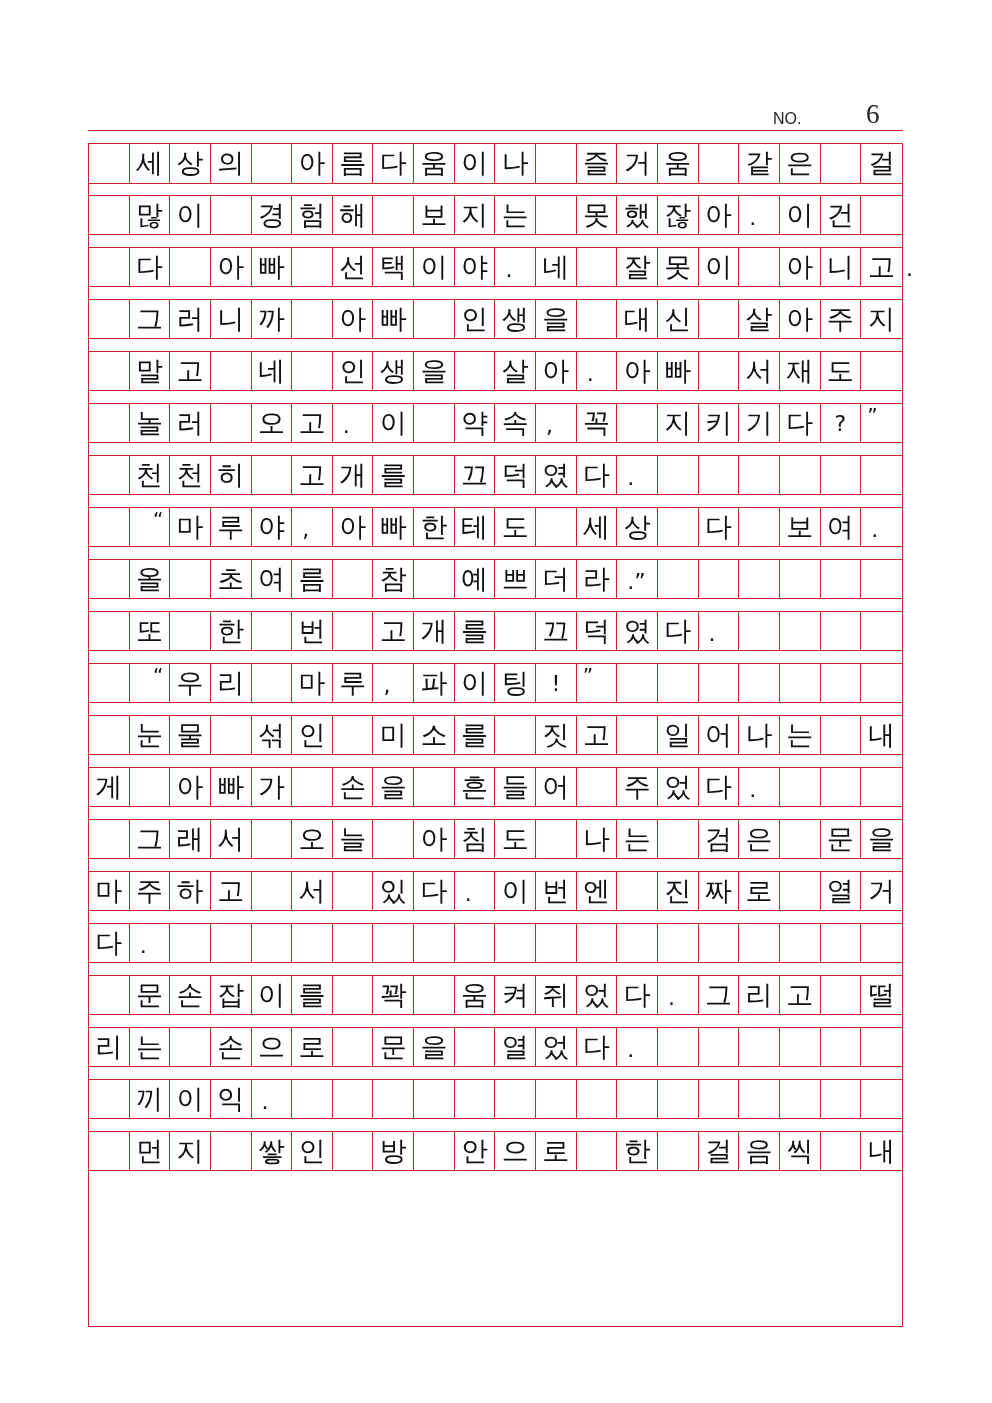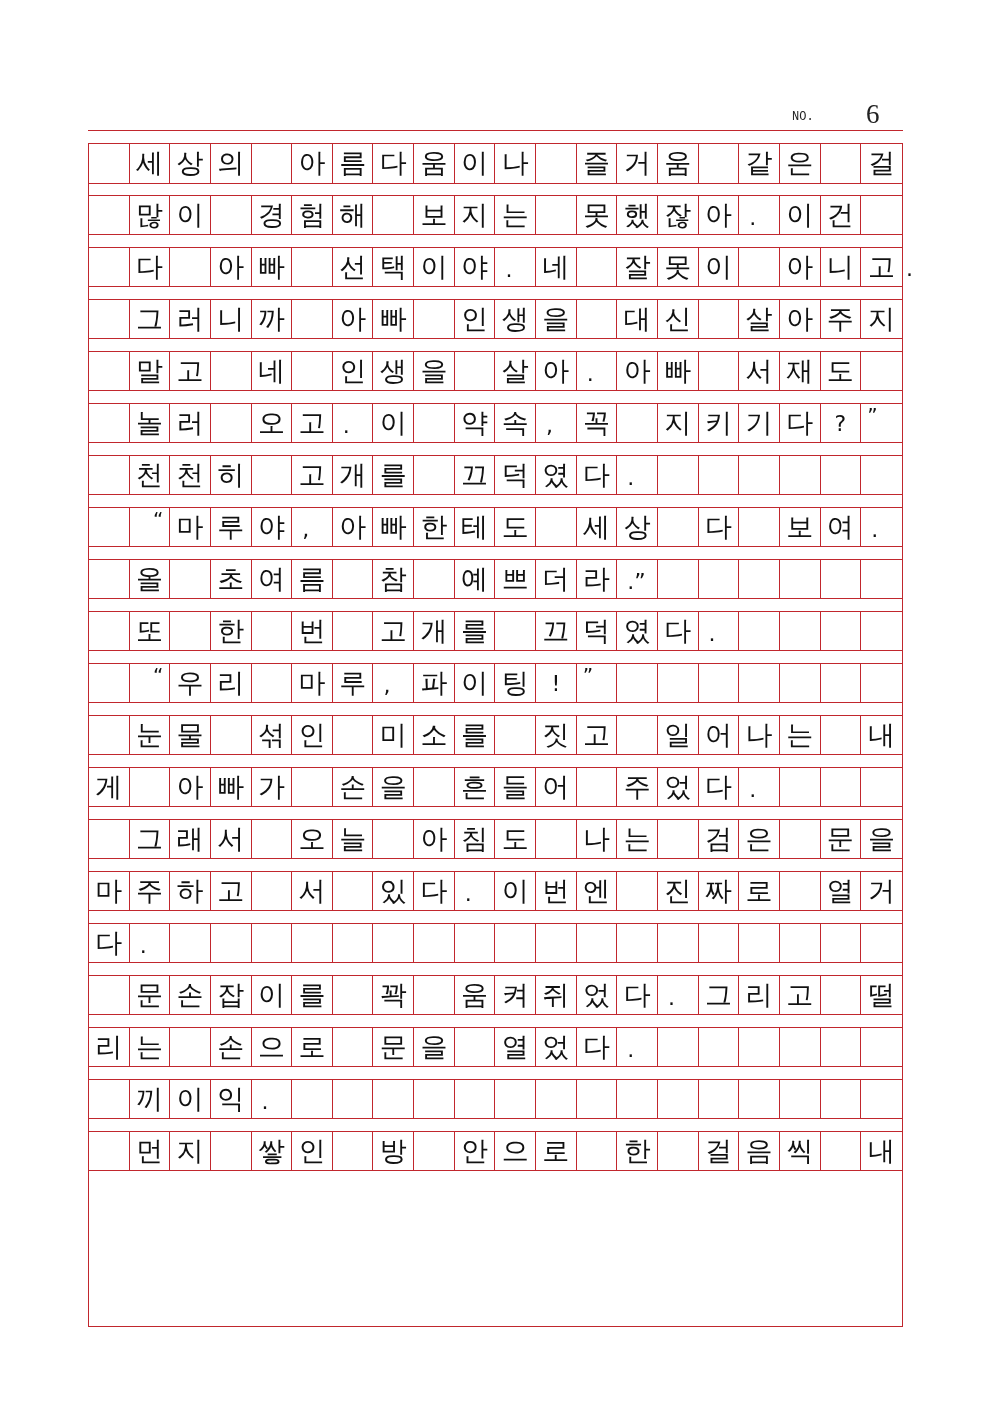"NO." .page-no-label { font-family: Liberation Mono, monospace -> Liberation Sans, sans-serif; font-size: 12px -> 16px; left: 792px -> 773px }
